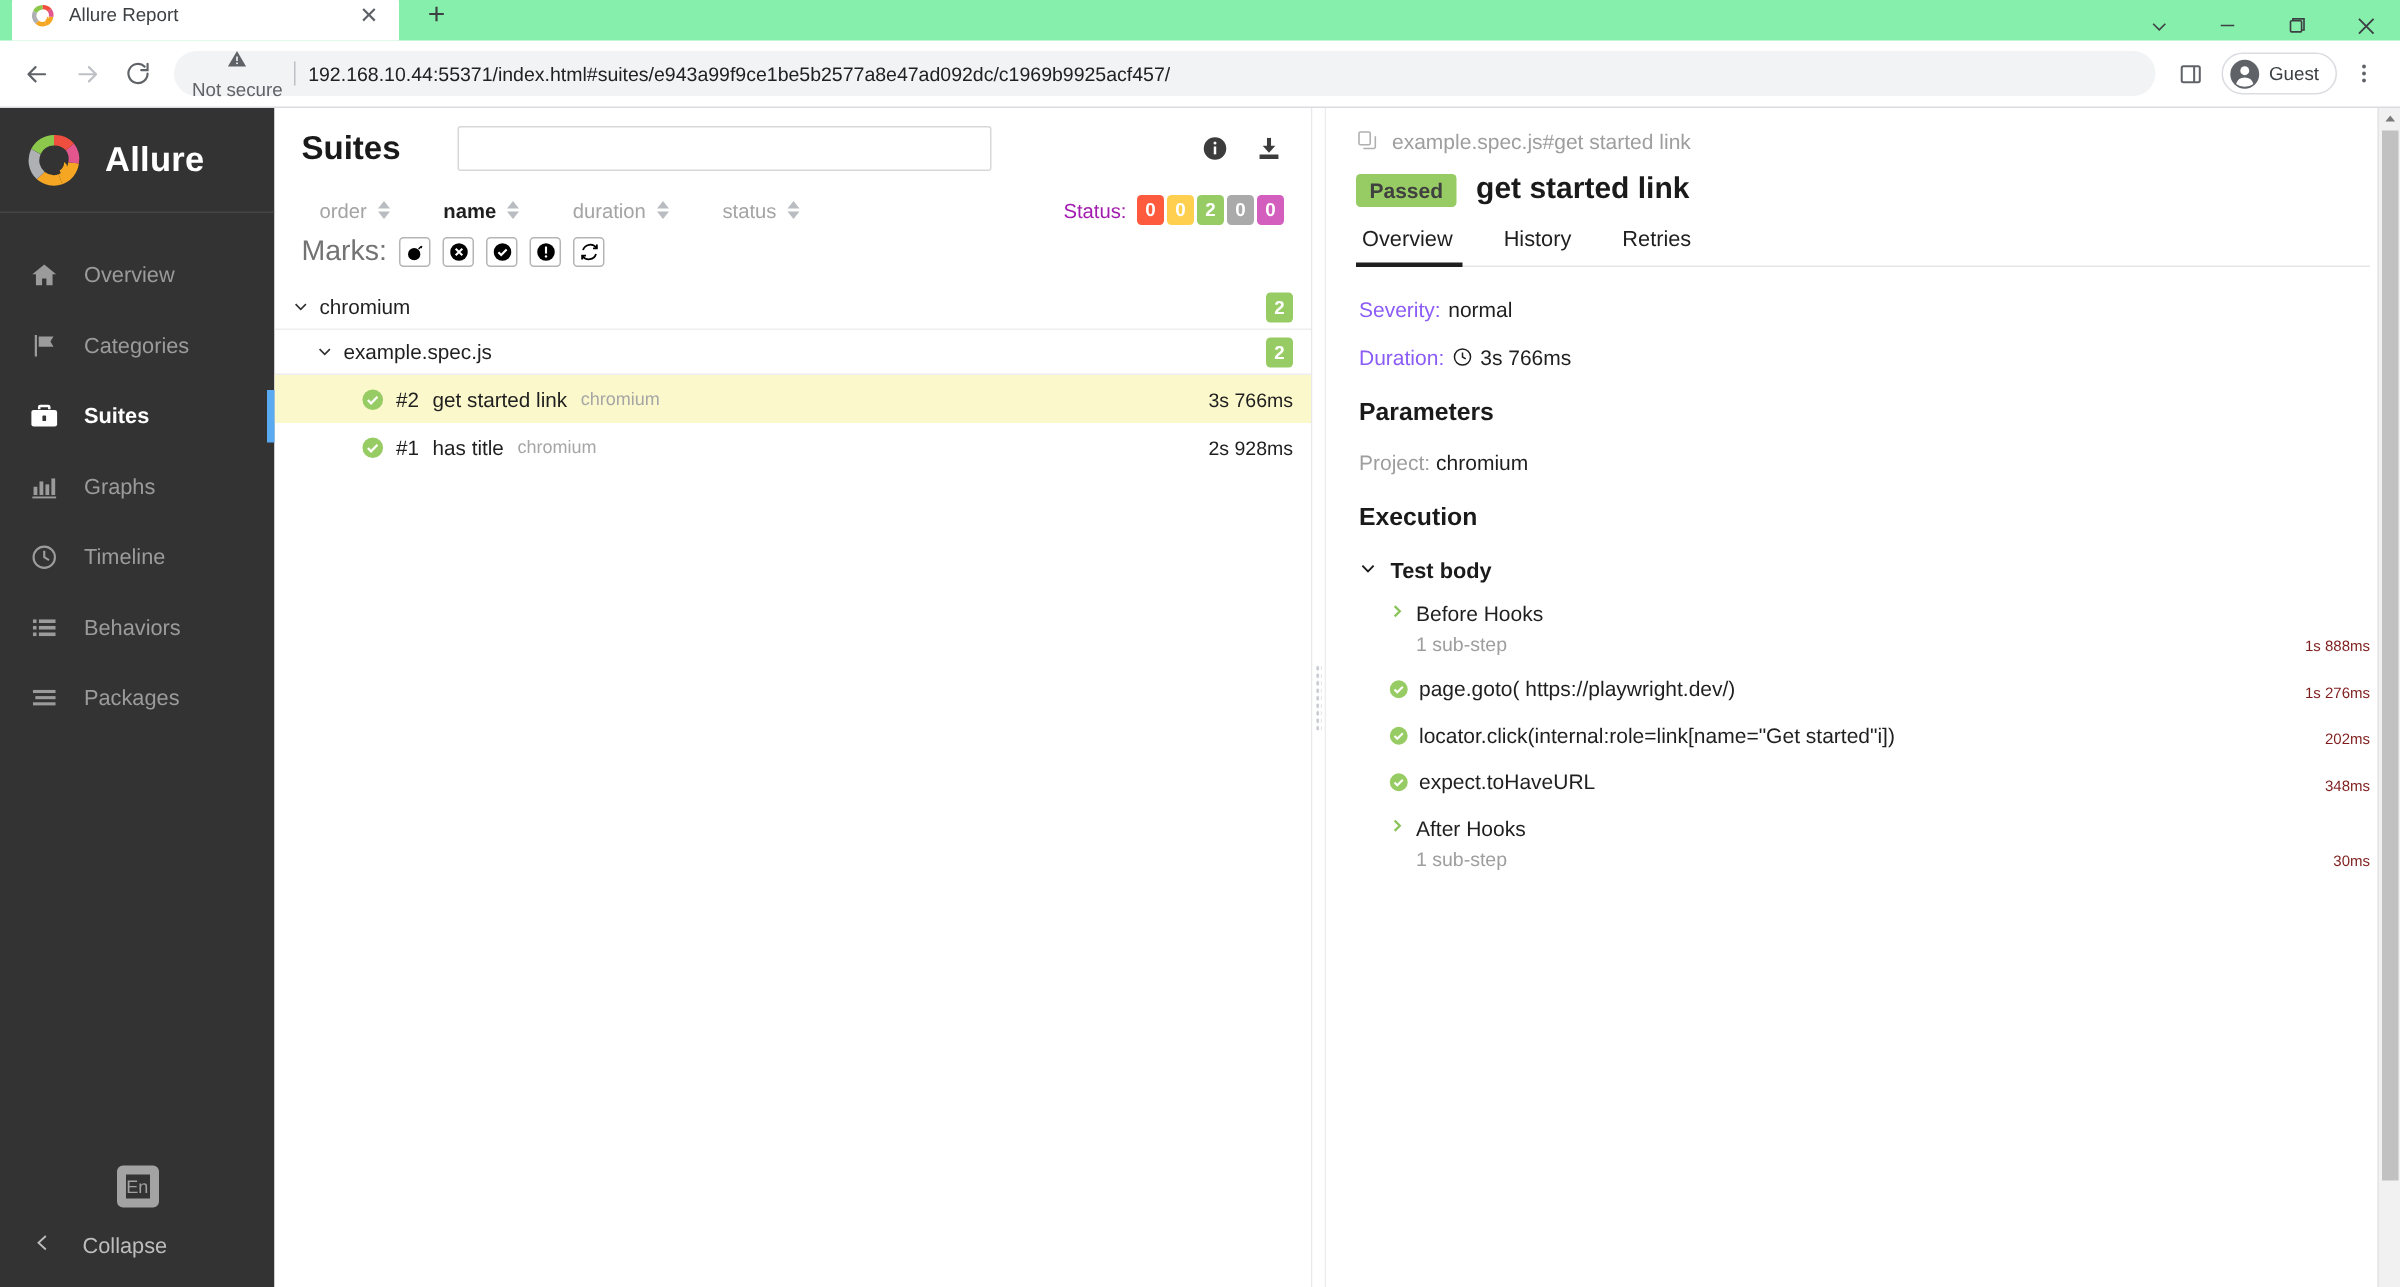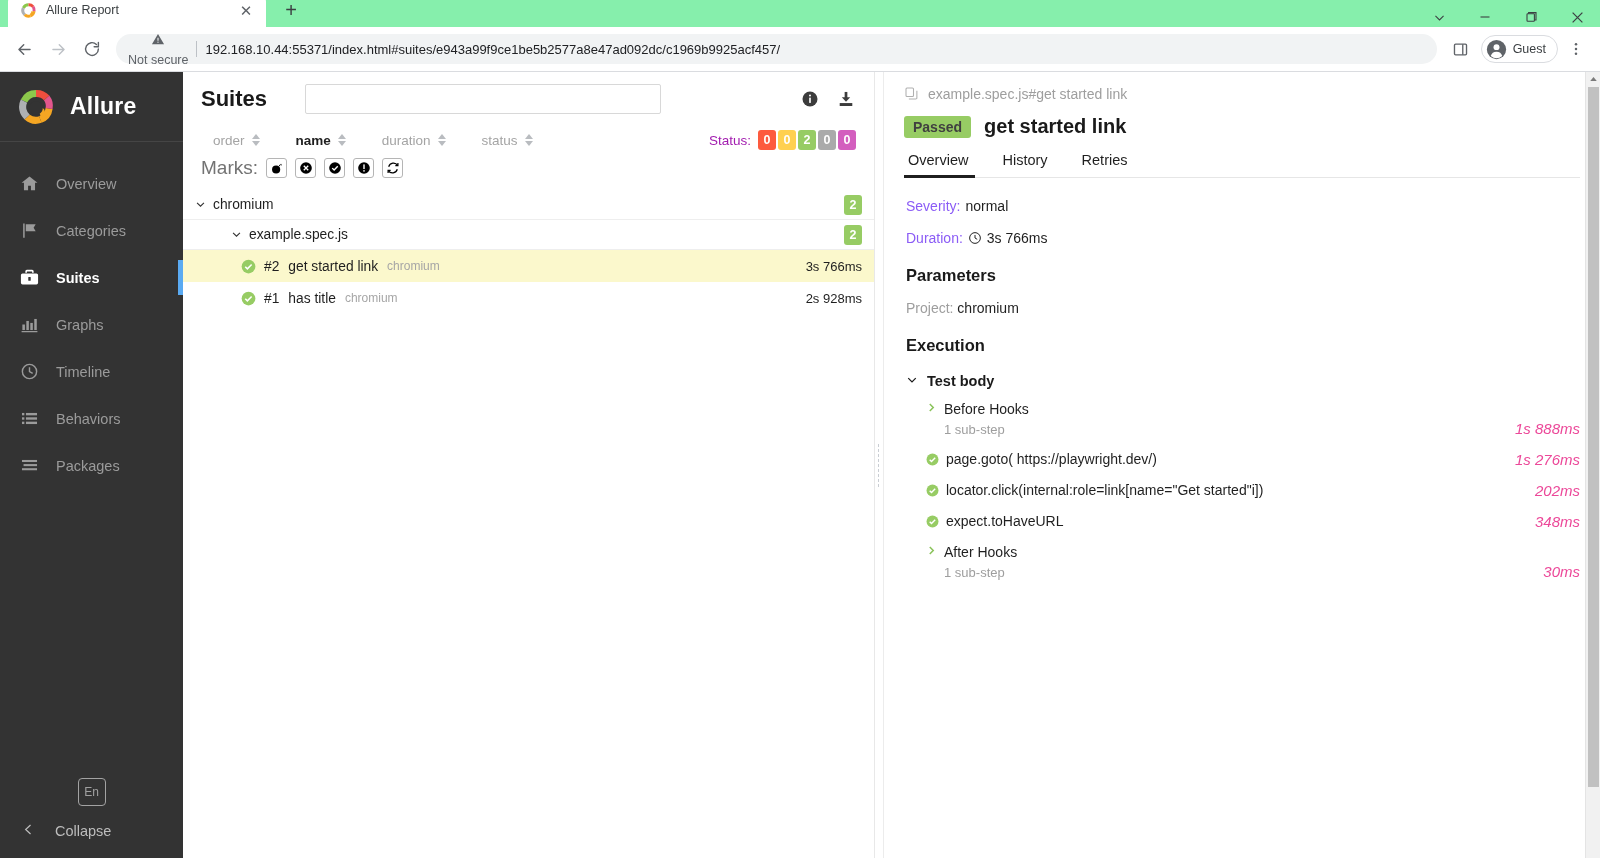"example.spec.js" .tree-row.lvl1 { padding-left: 48px -> 28px }
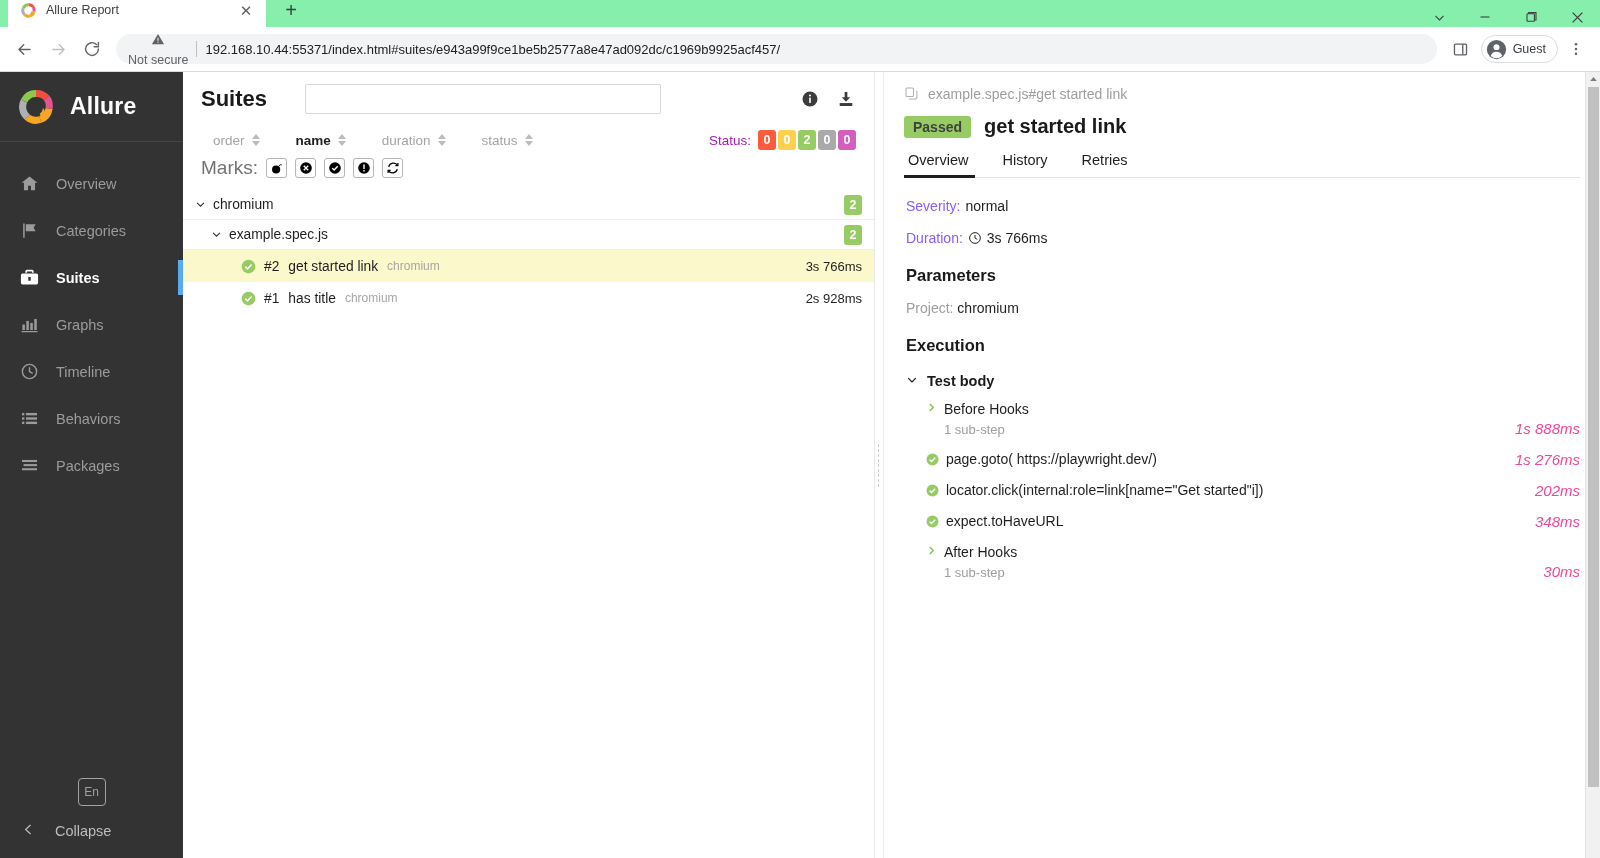"1s 888ms" .step-dur { color: #ec4899 -> #7f1d1d; font-size: 15px -> 10px; font-style: italic -> none }
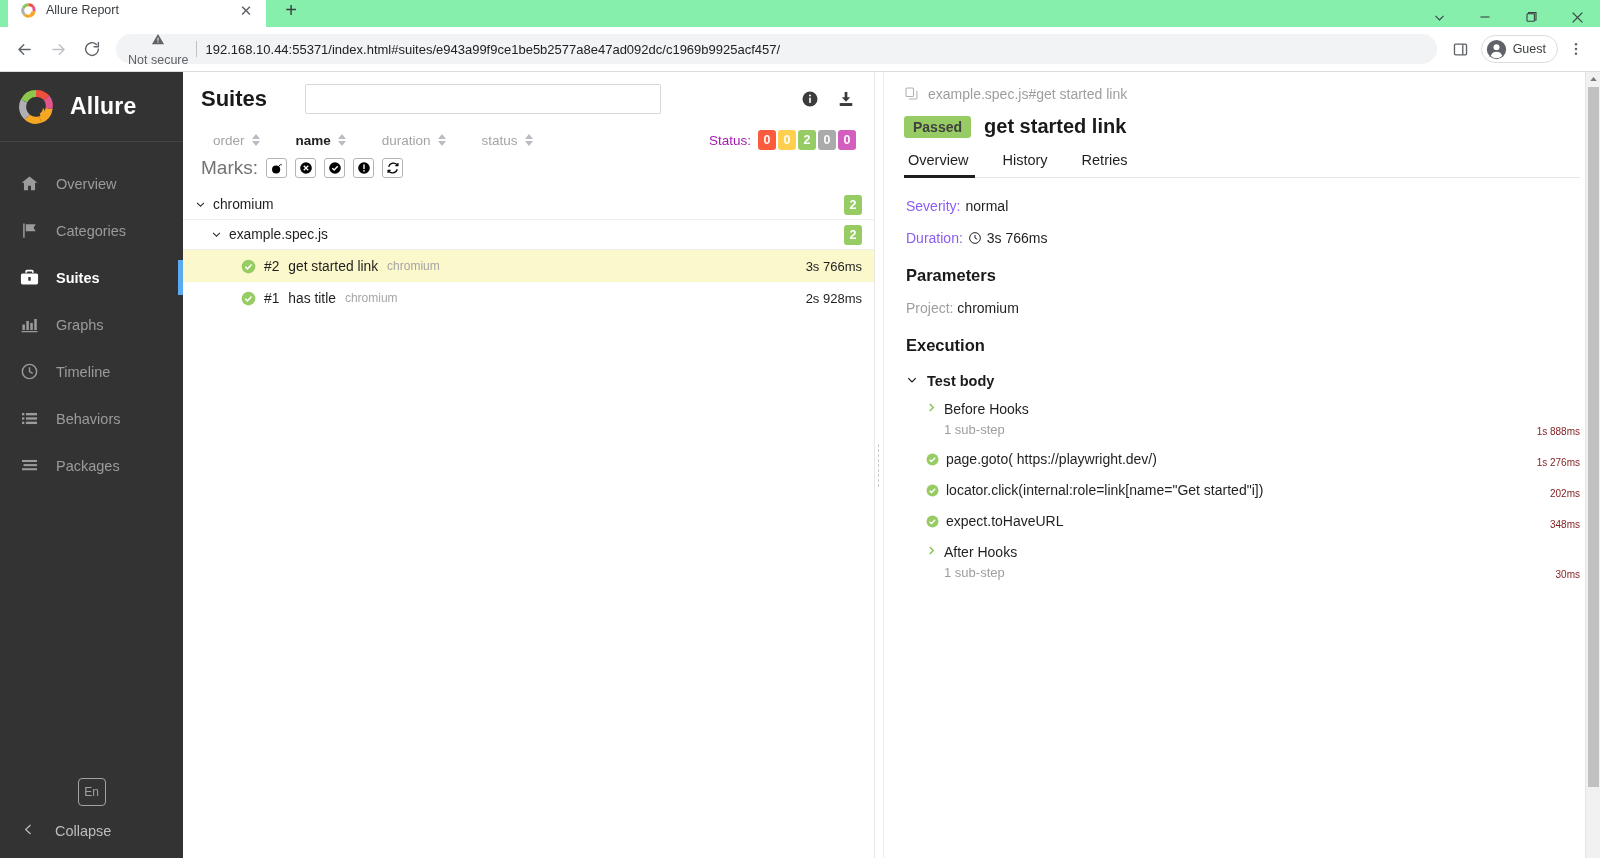"En" .lang-btn { border: 1px solid #a3a3a3 -> 6px solid #a3a3a3 }
